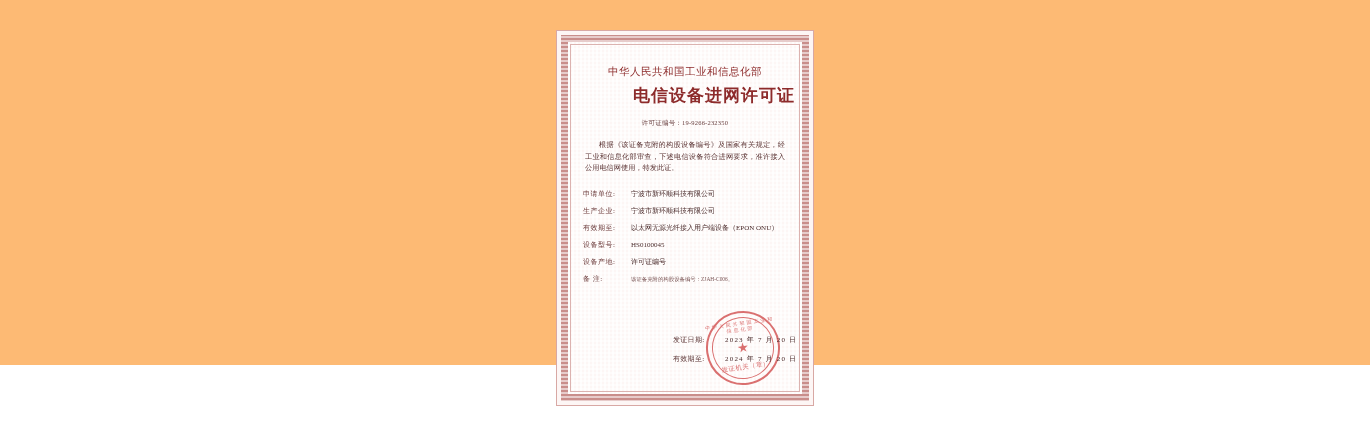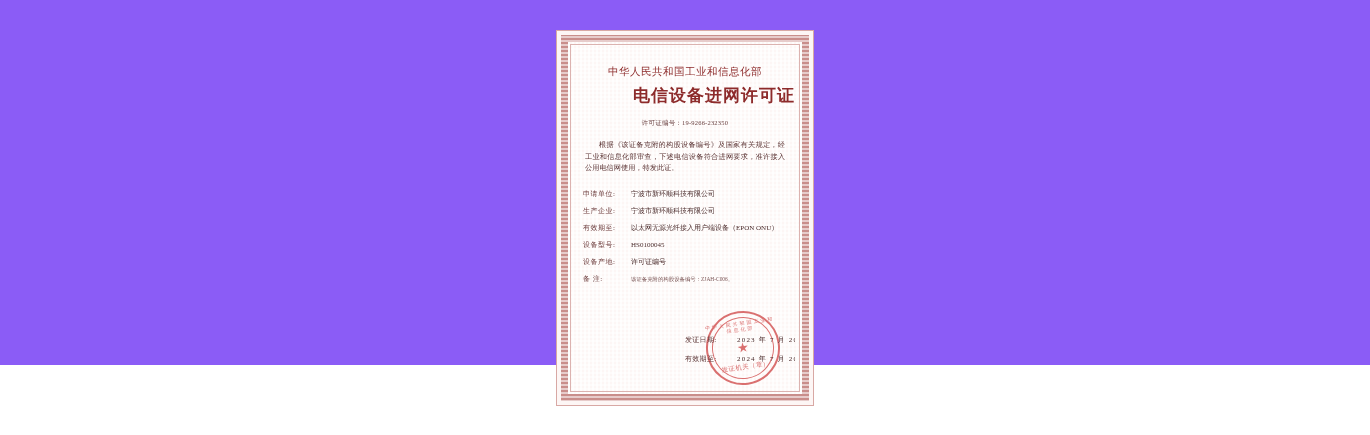"中华人民共和国工业和信息化部" #stage { background: #8b5cf6 -> #fdba74 }
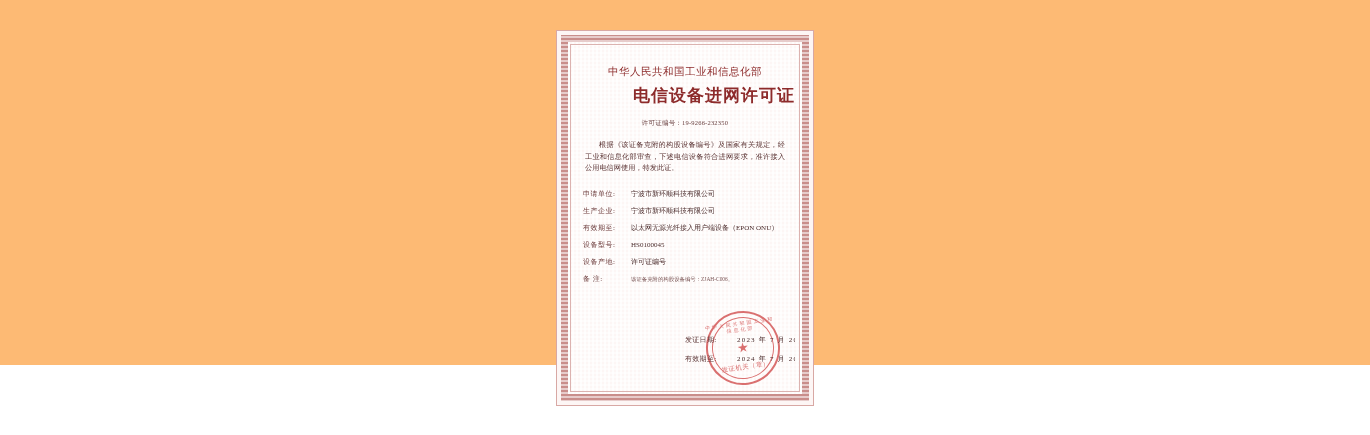"发证日期:" .dates { left: 110px -> 98px }
